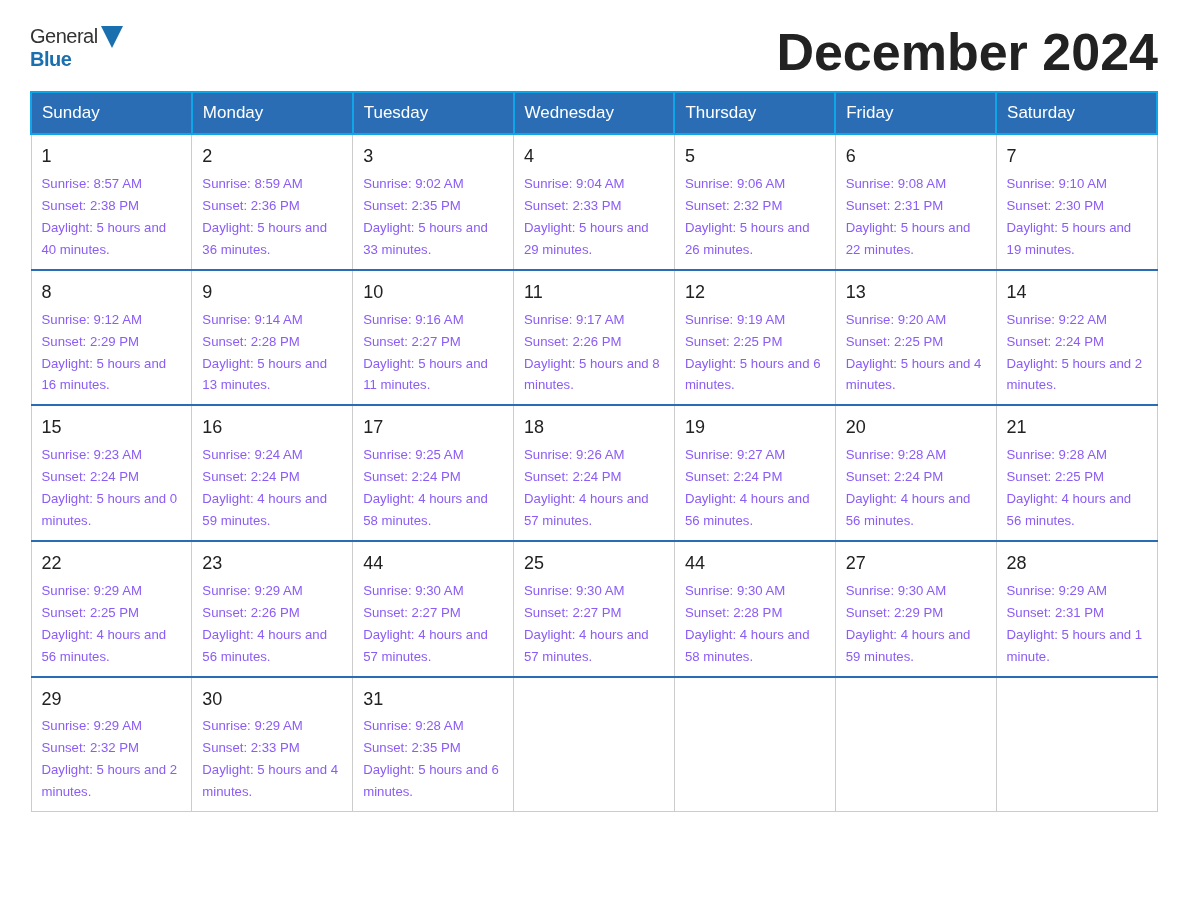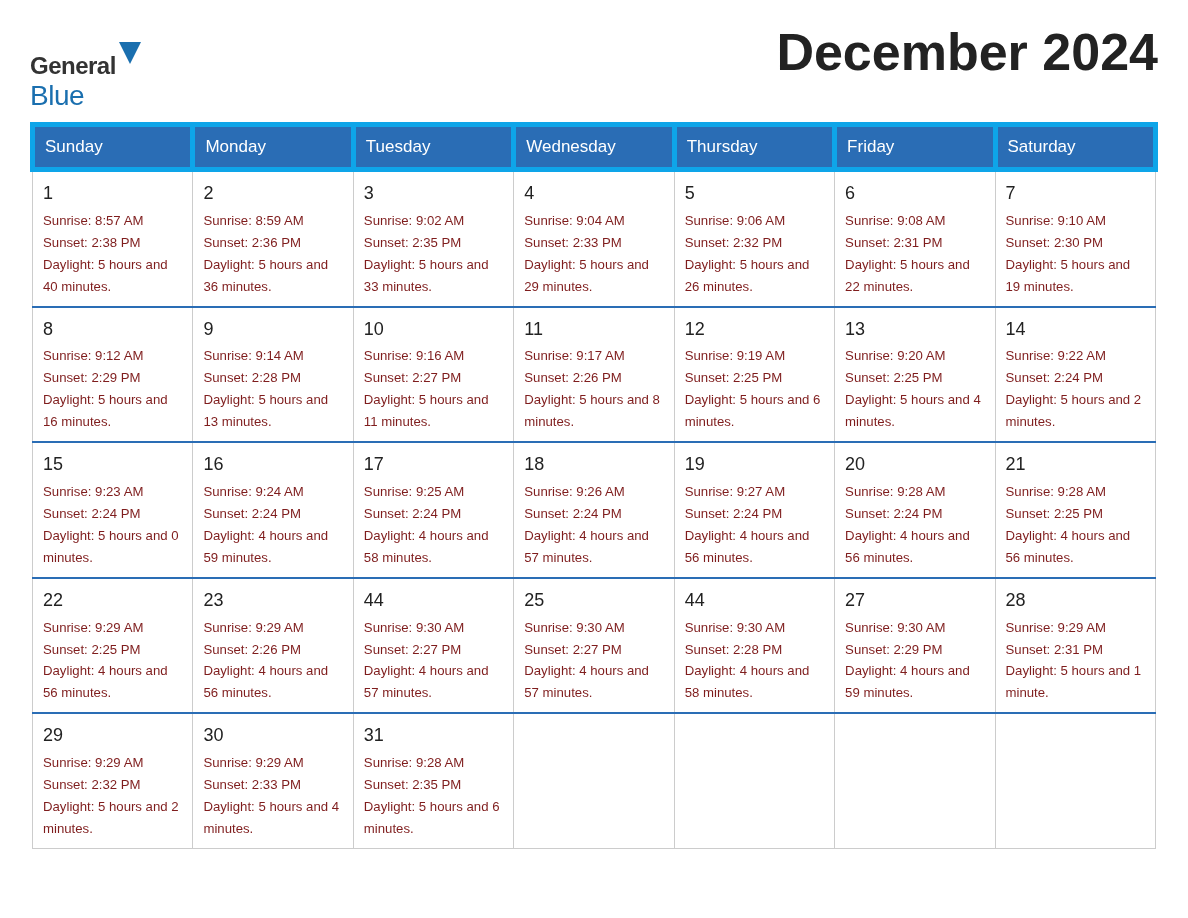"General" .logo-general { font-size: 24px -> 20px; font-weight: bold -> normal; margin-top: 28px -> none }
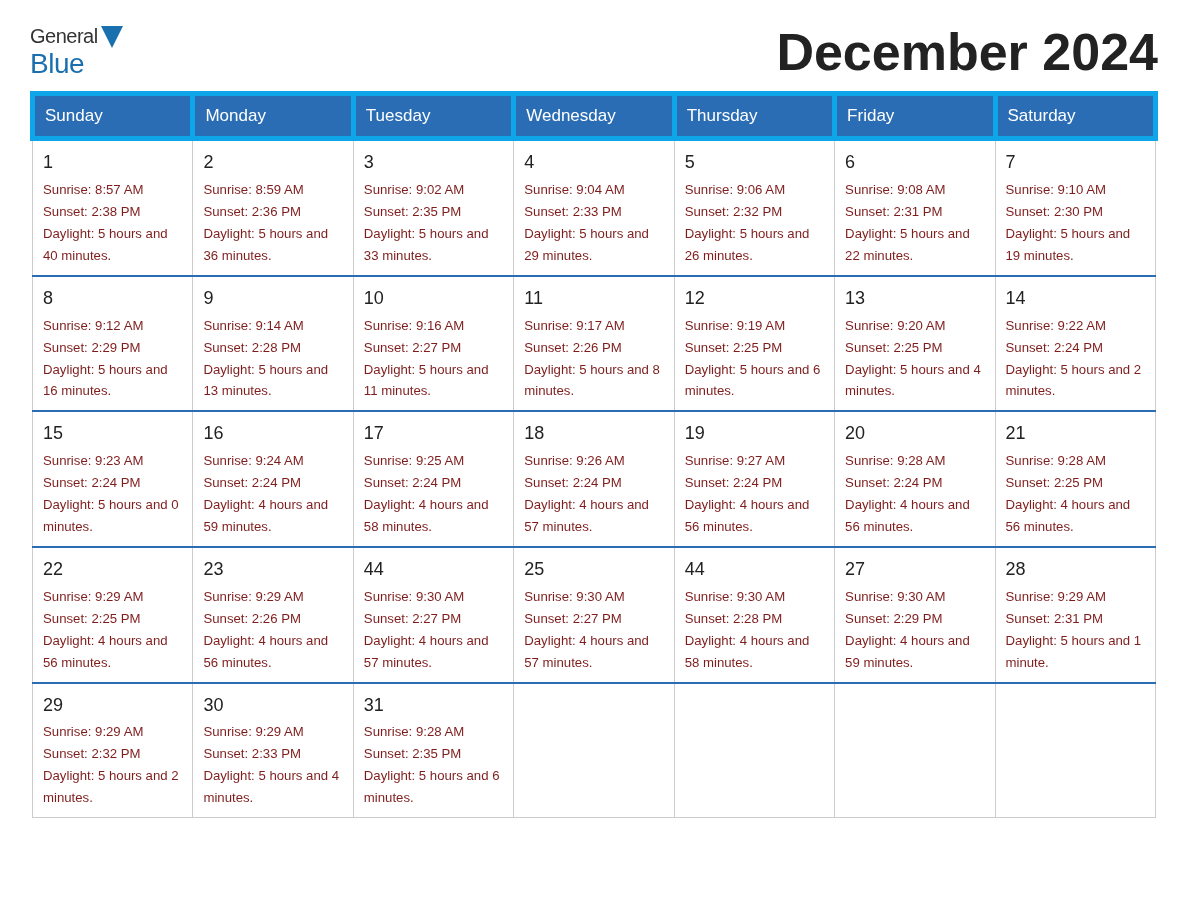"Blue" .logo-blue { font-size: 28px -> 20px; font-weight: normal -> bold }
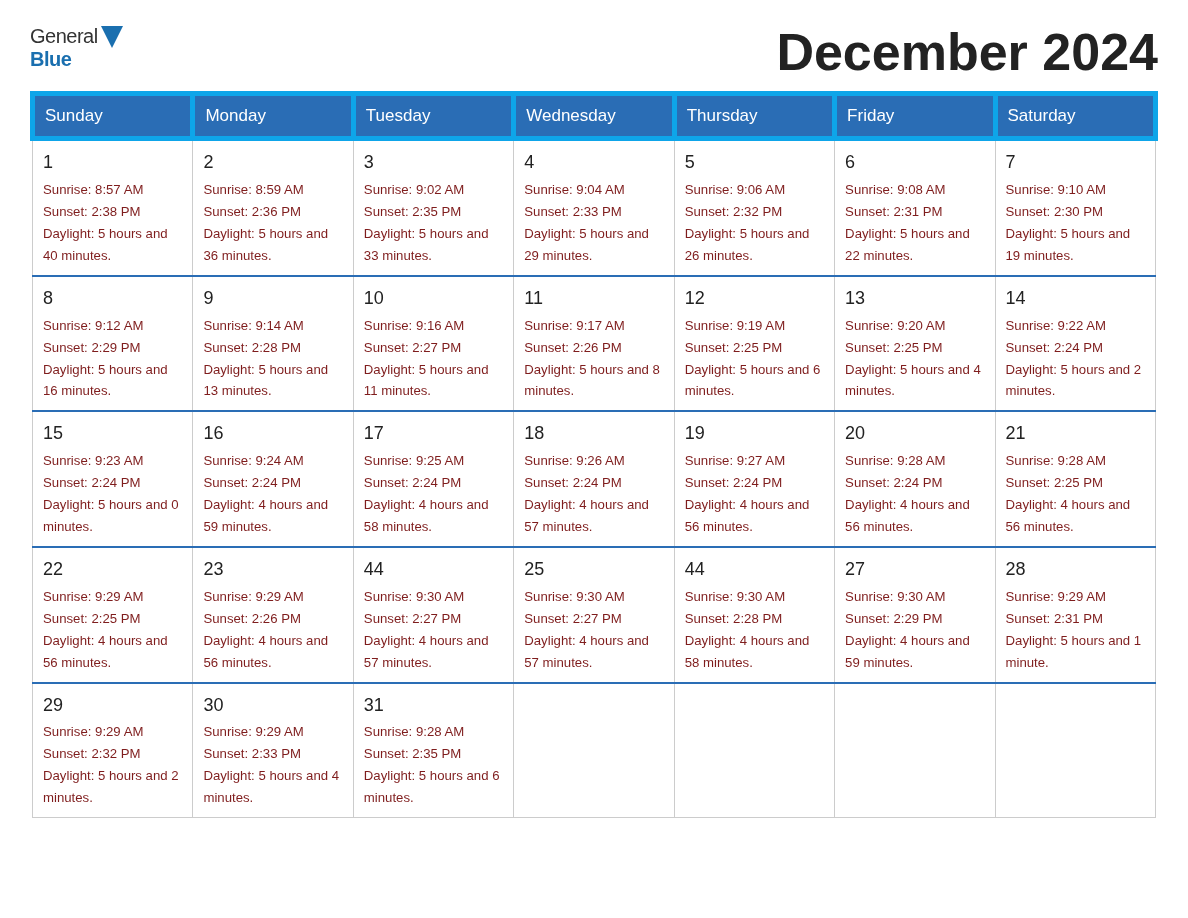"Sunday" .calendar-table th { border: 5px solid #0ea5e9 -> 2px solid #0ea5e9 }
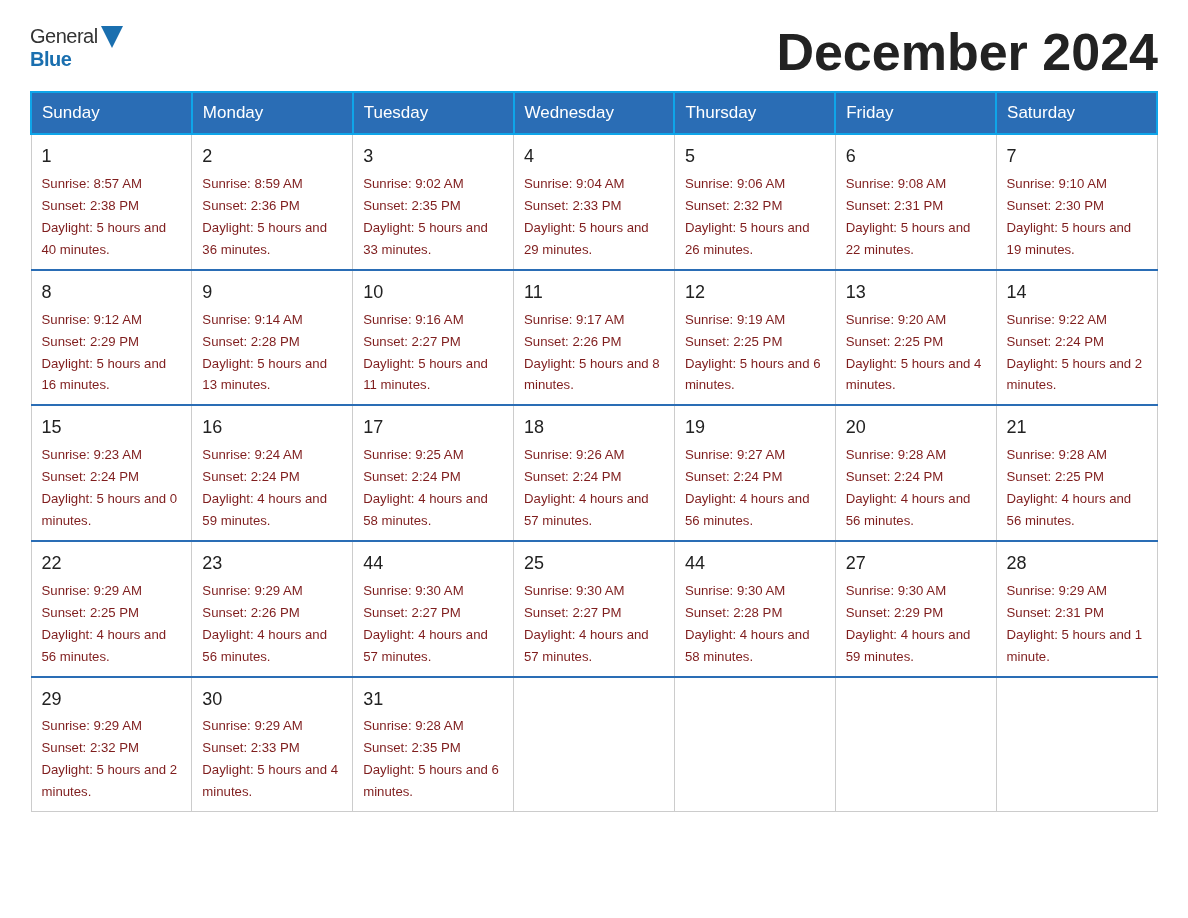"Sunrise: 8:57 AM" .day-info { color: #7f1d1d -> #8b5cf6 }
